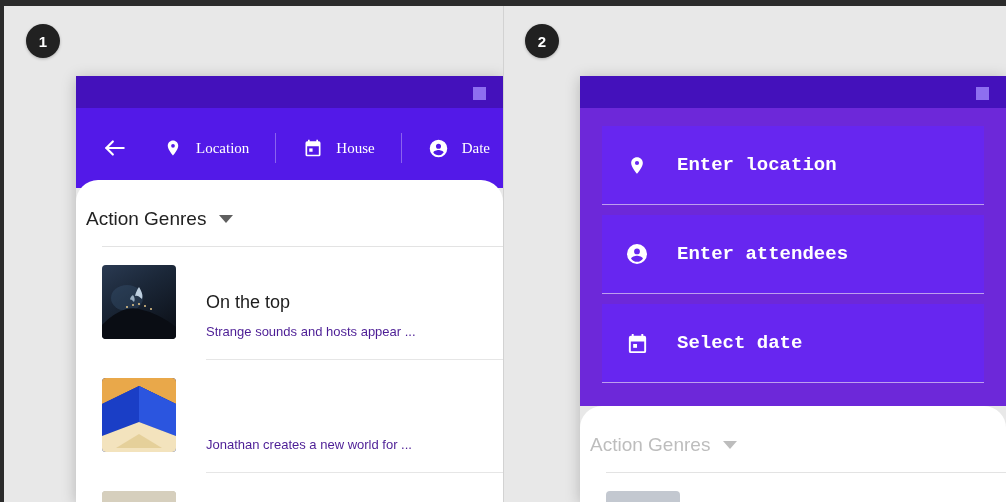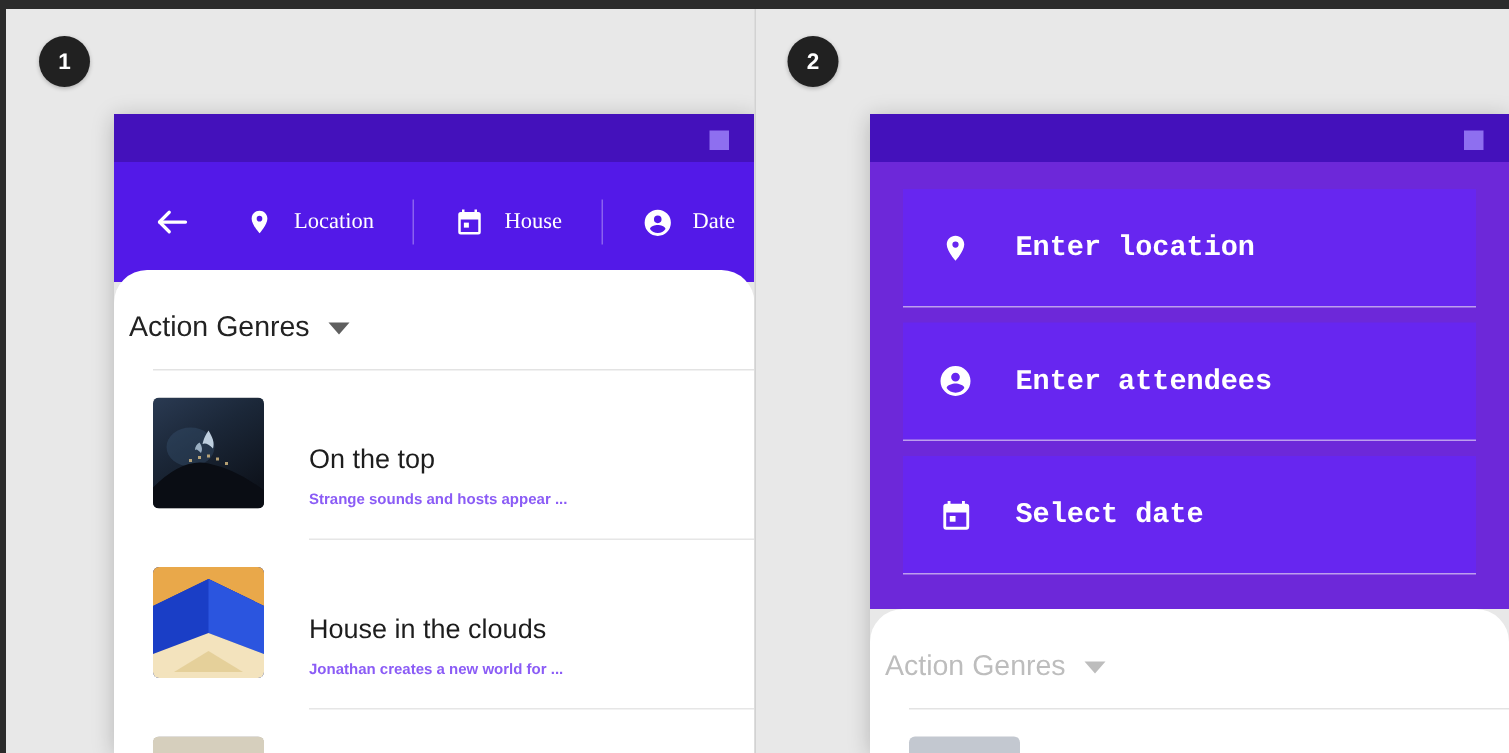"Strange sounds and hosts appear" .item-sub { color: #8b5cf6 -> #4c1d95; font-size: 10px -> 13px; font-weight: bold -> none }
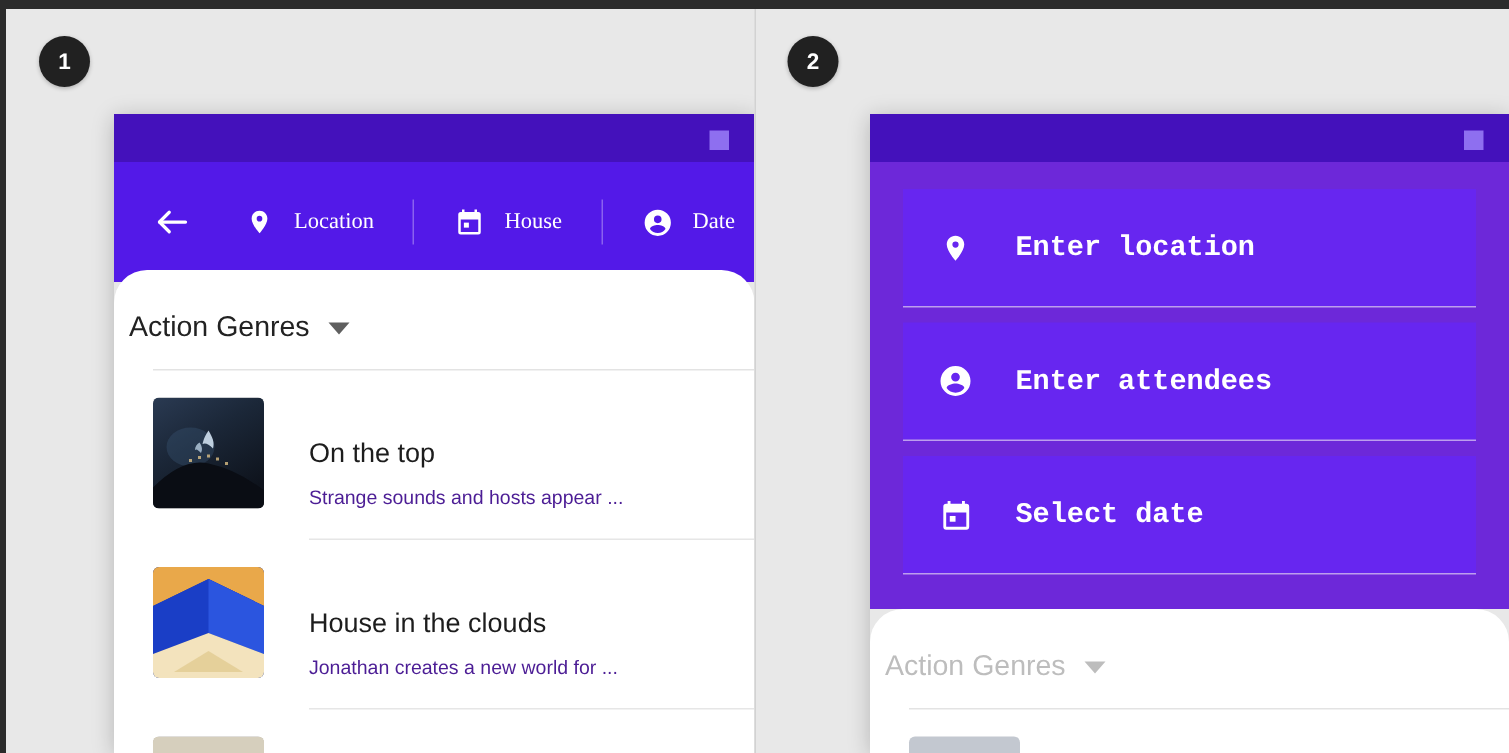"House in the clouds" div.item-title { html: <div>House in the clouds</div> -> none }
